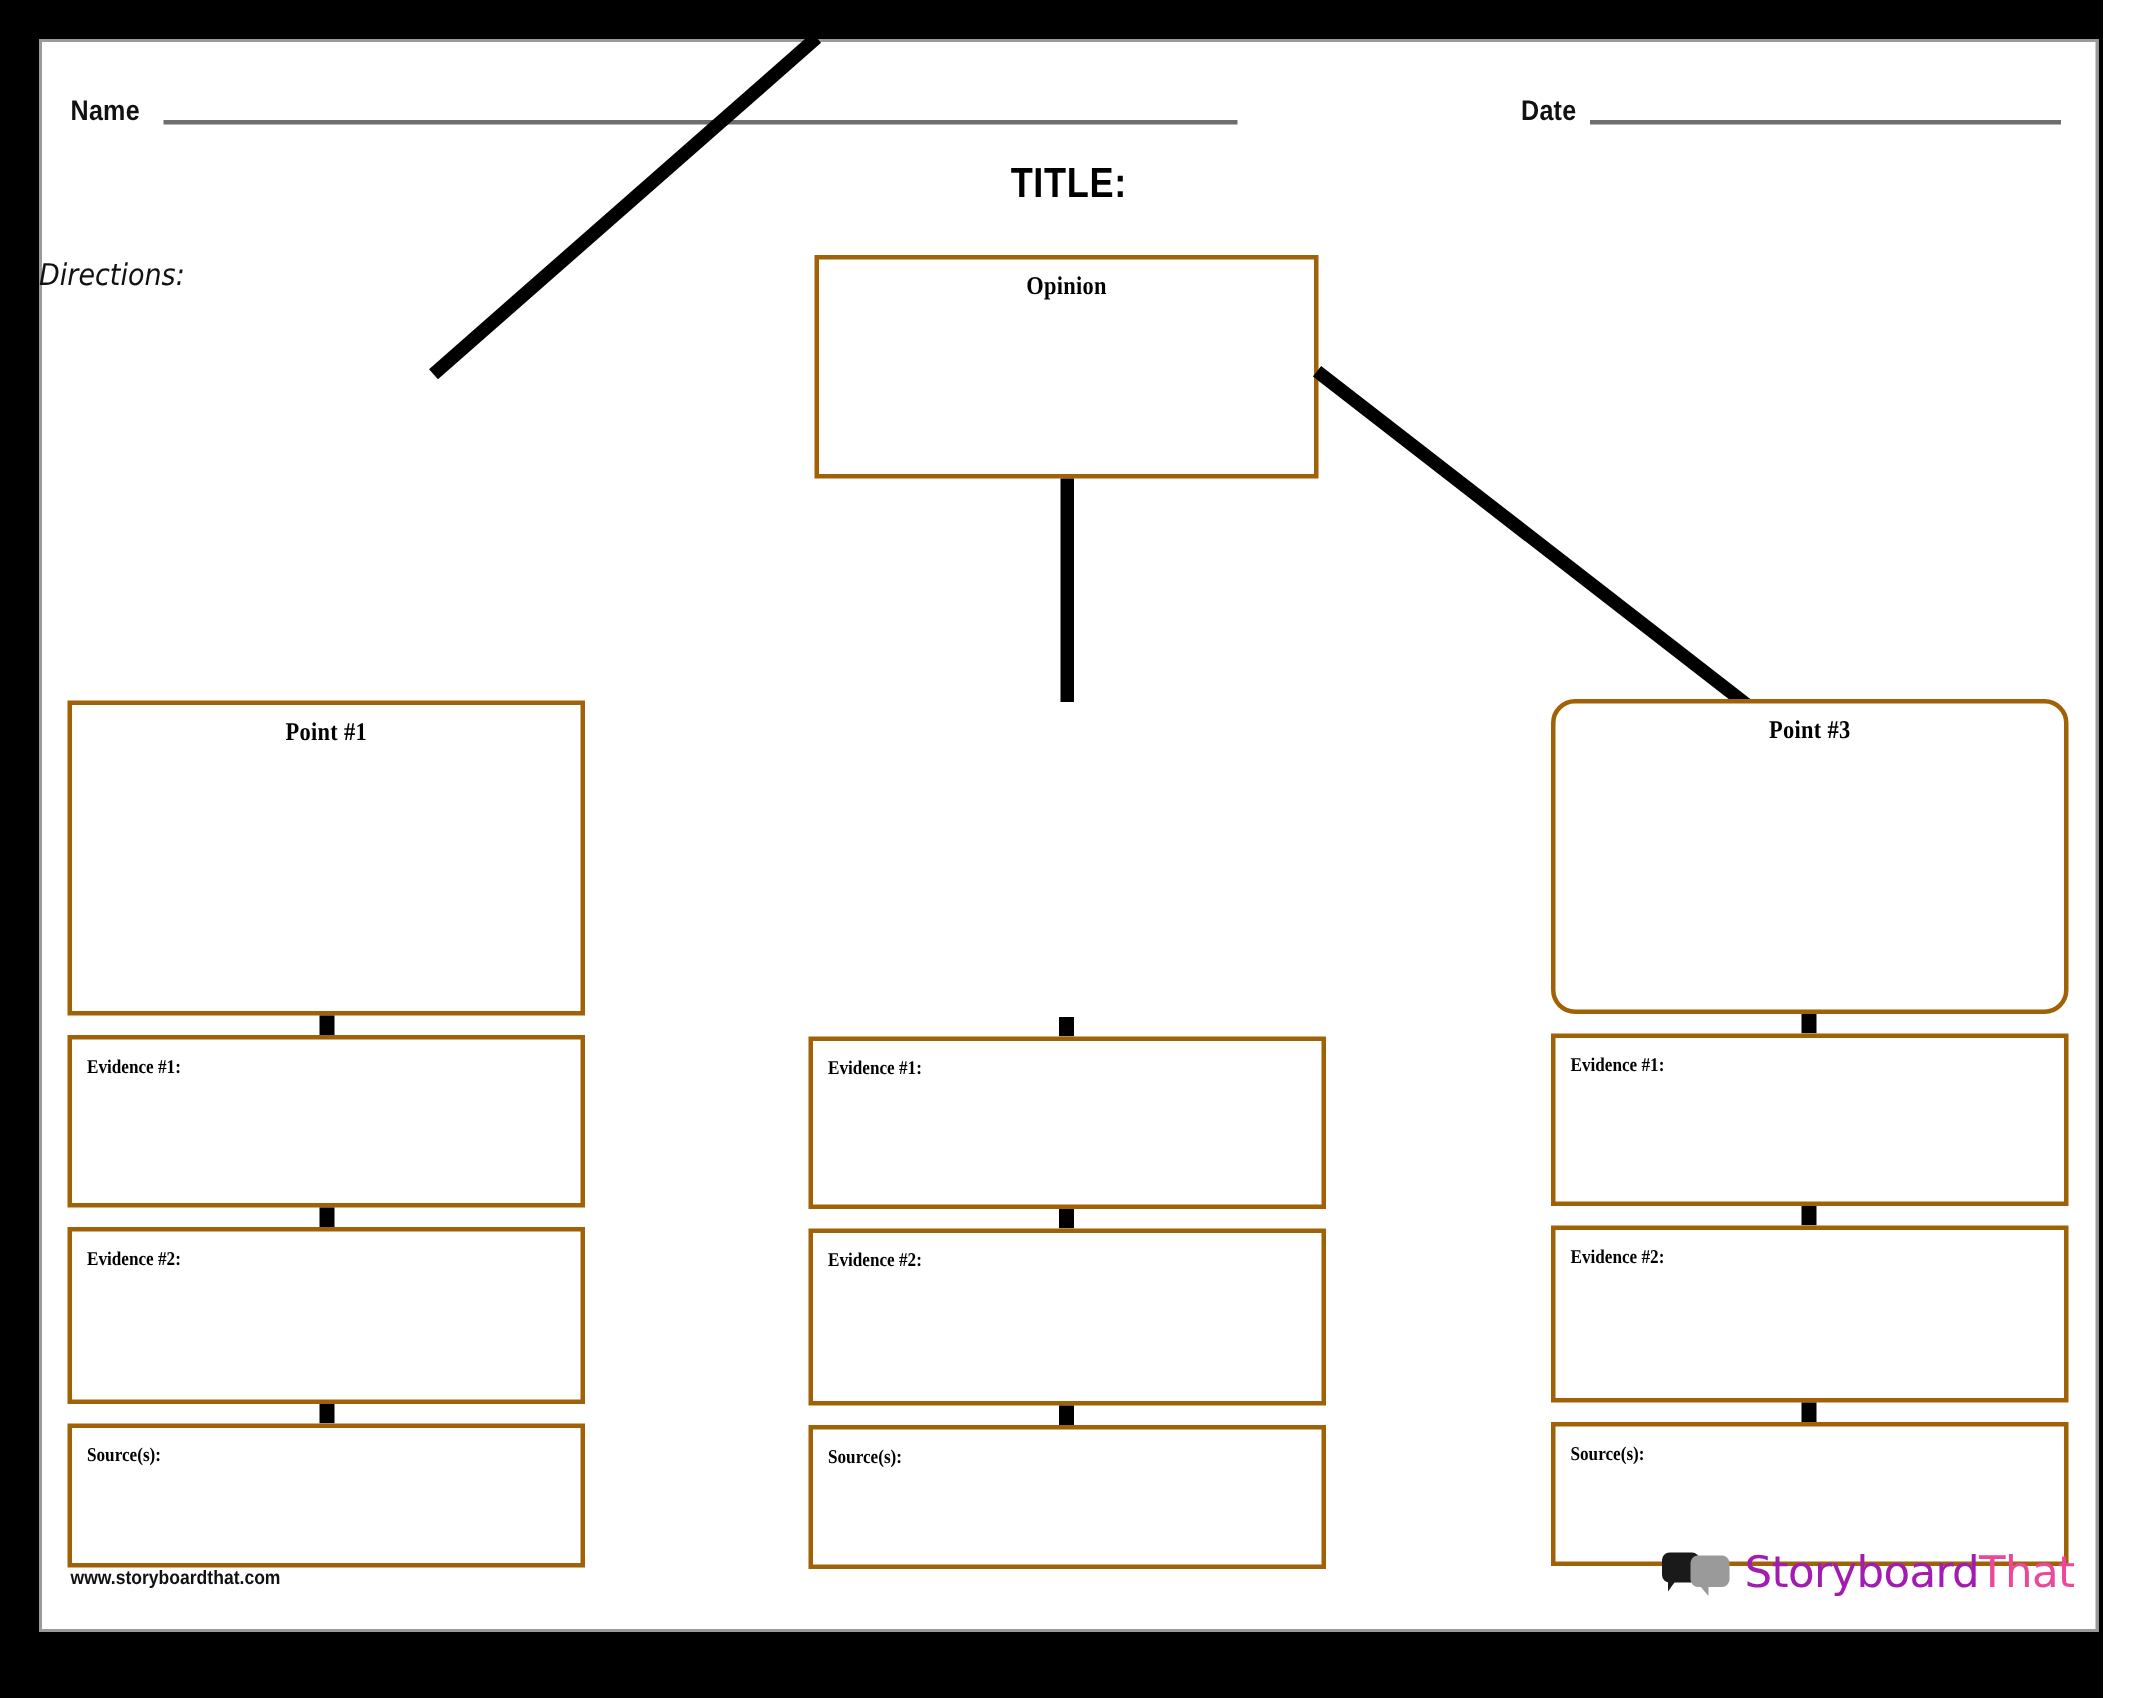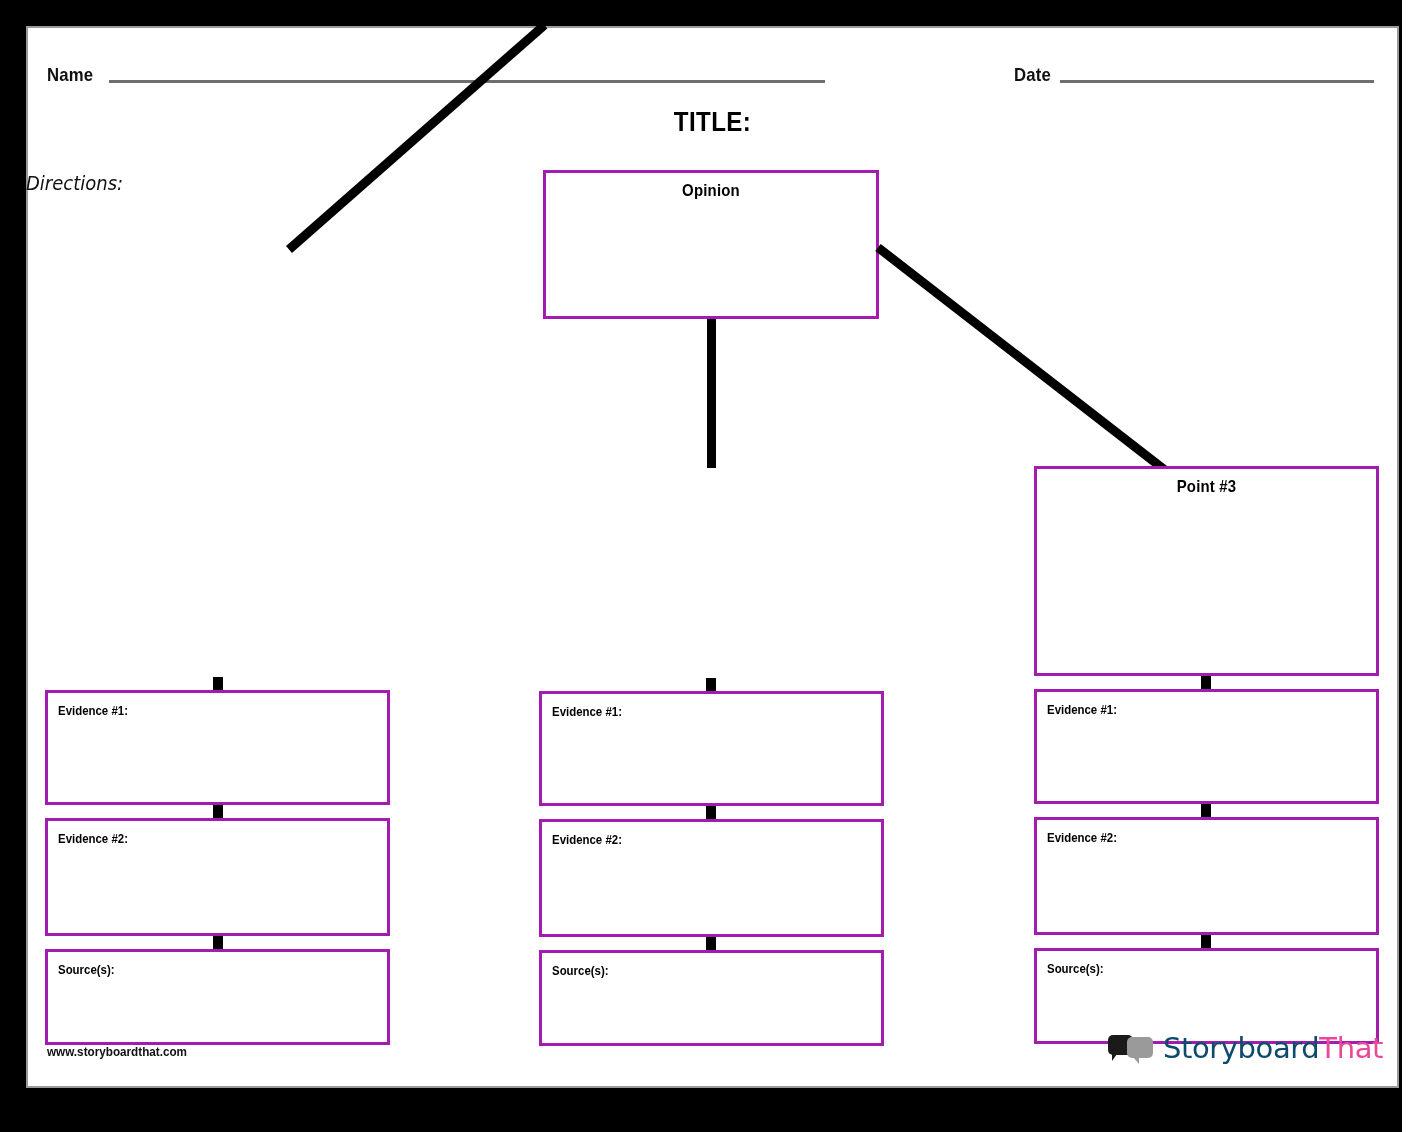"Opinion" .box { border: 3px solid #a21caf -> 3px solid #a16207; font-family: none -> Liberation Serif, serif }
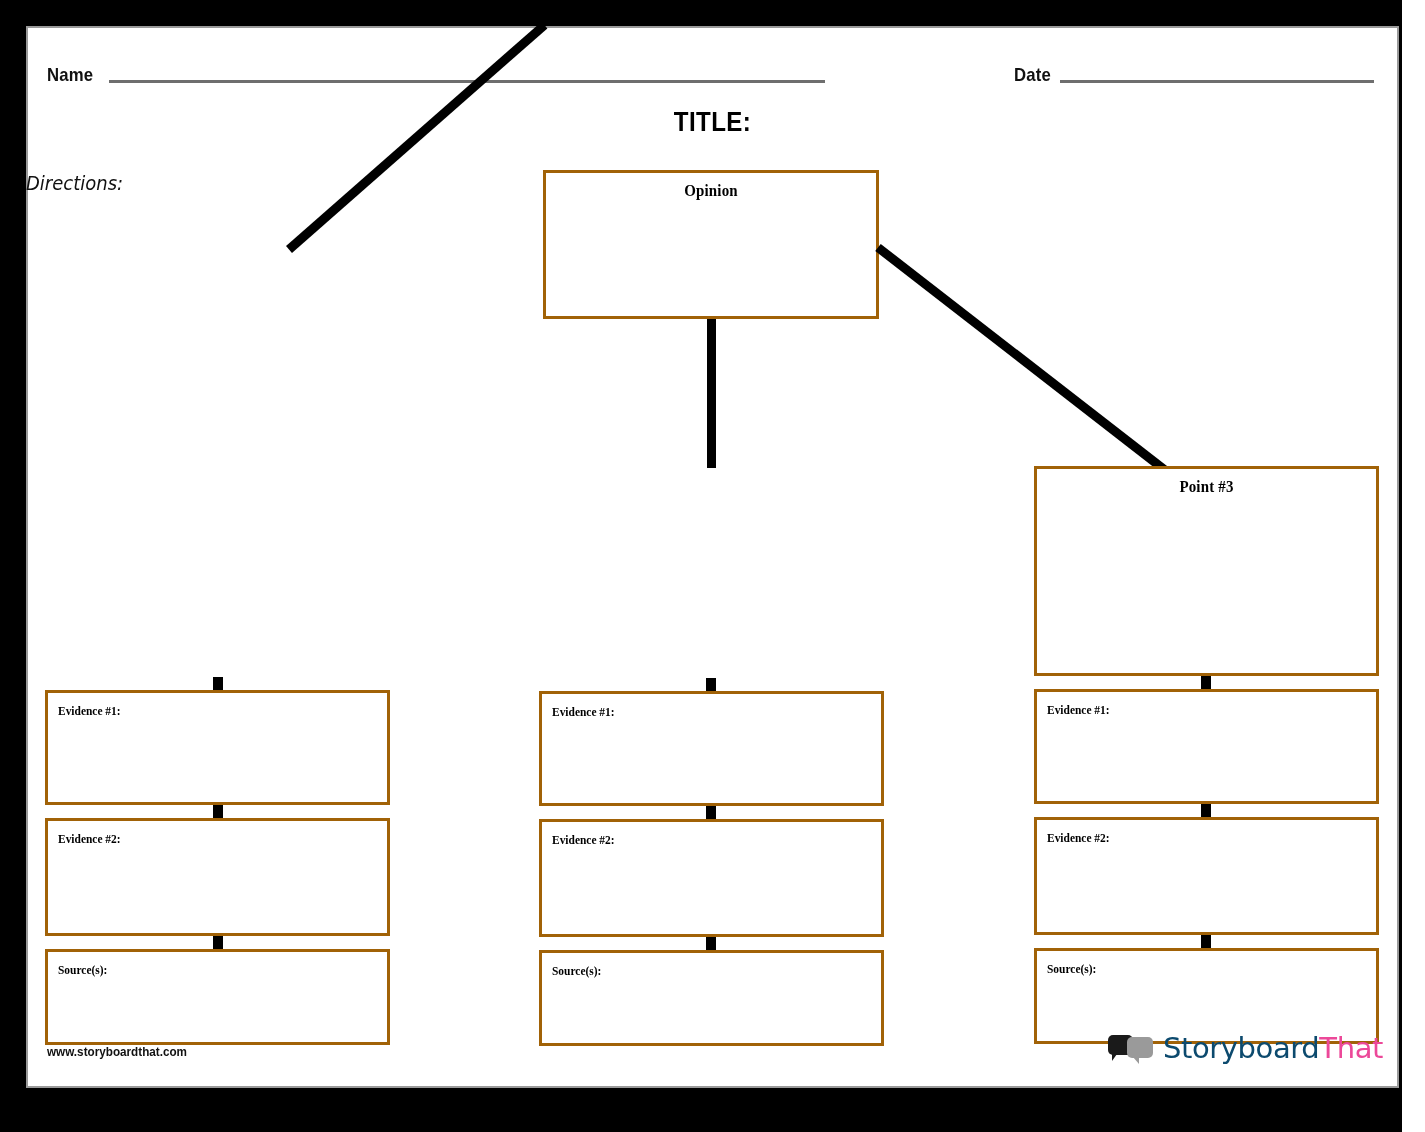"Point #1" div.box { html: none -> <div> <div>Point #1</div> </div> }
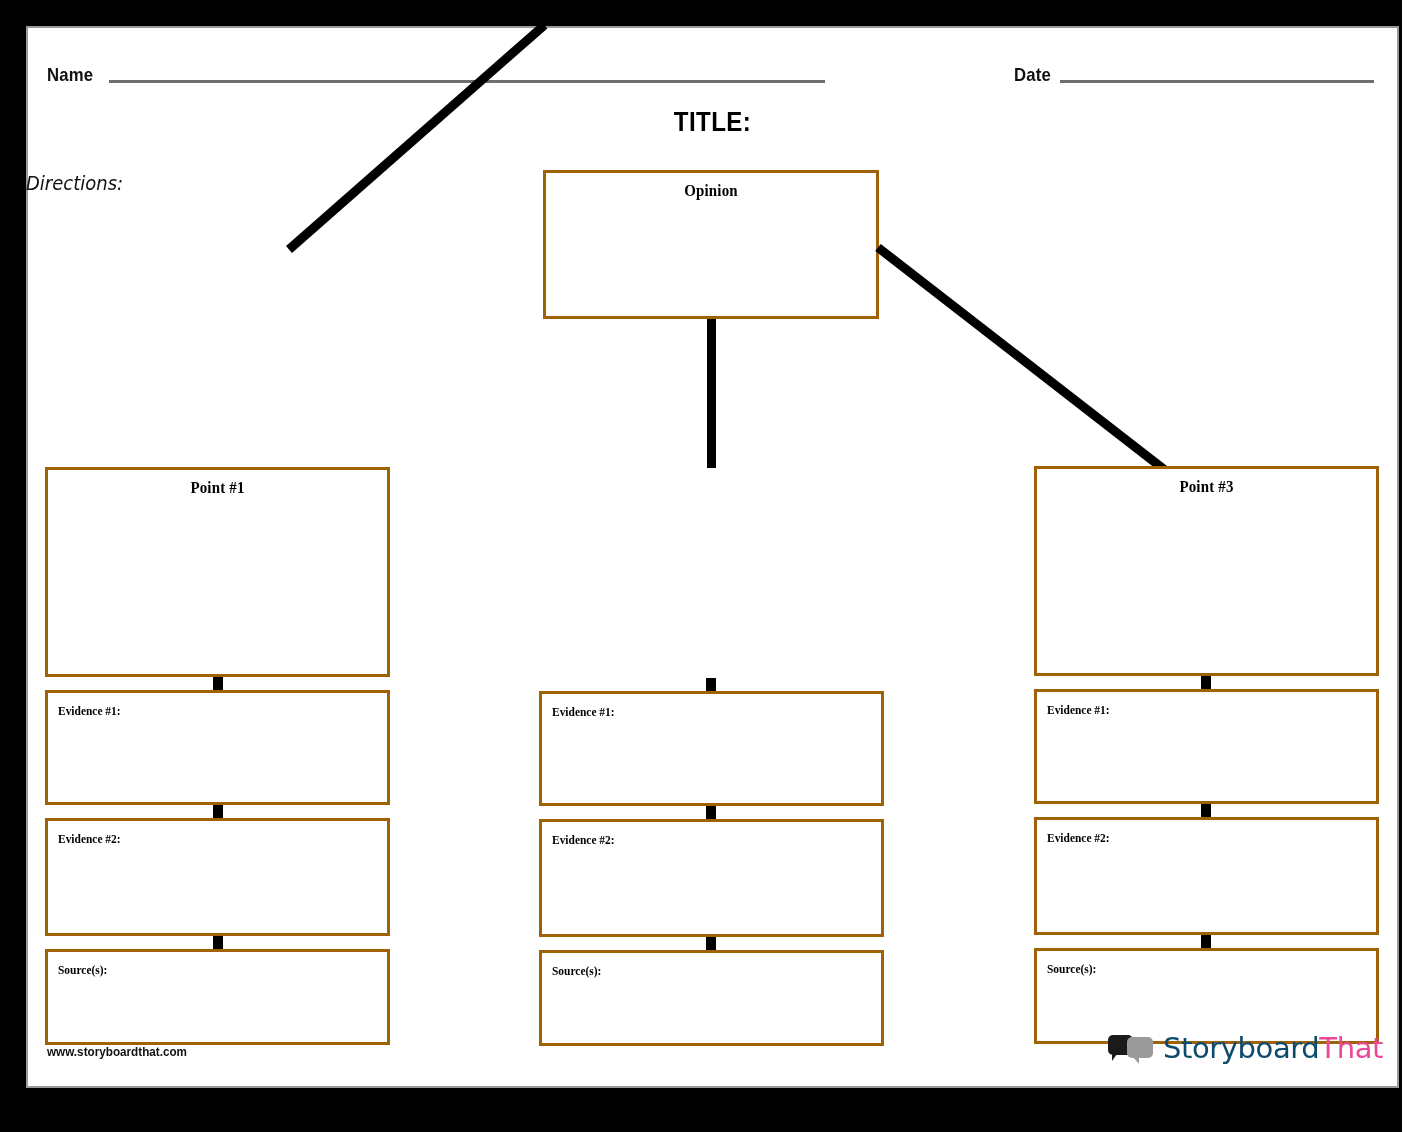"Point #3" div.box { border-radius: none -> 16px }
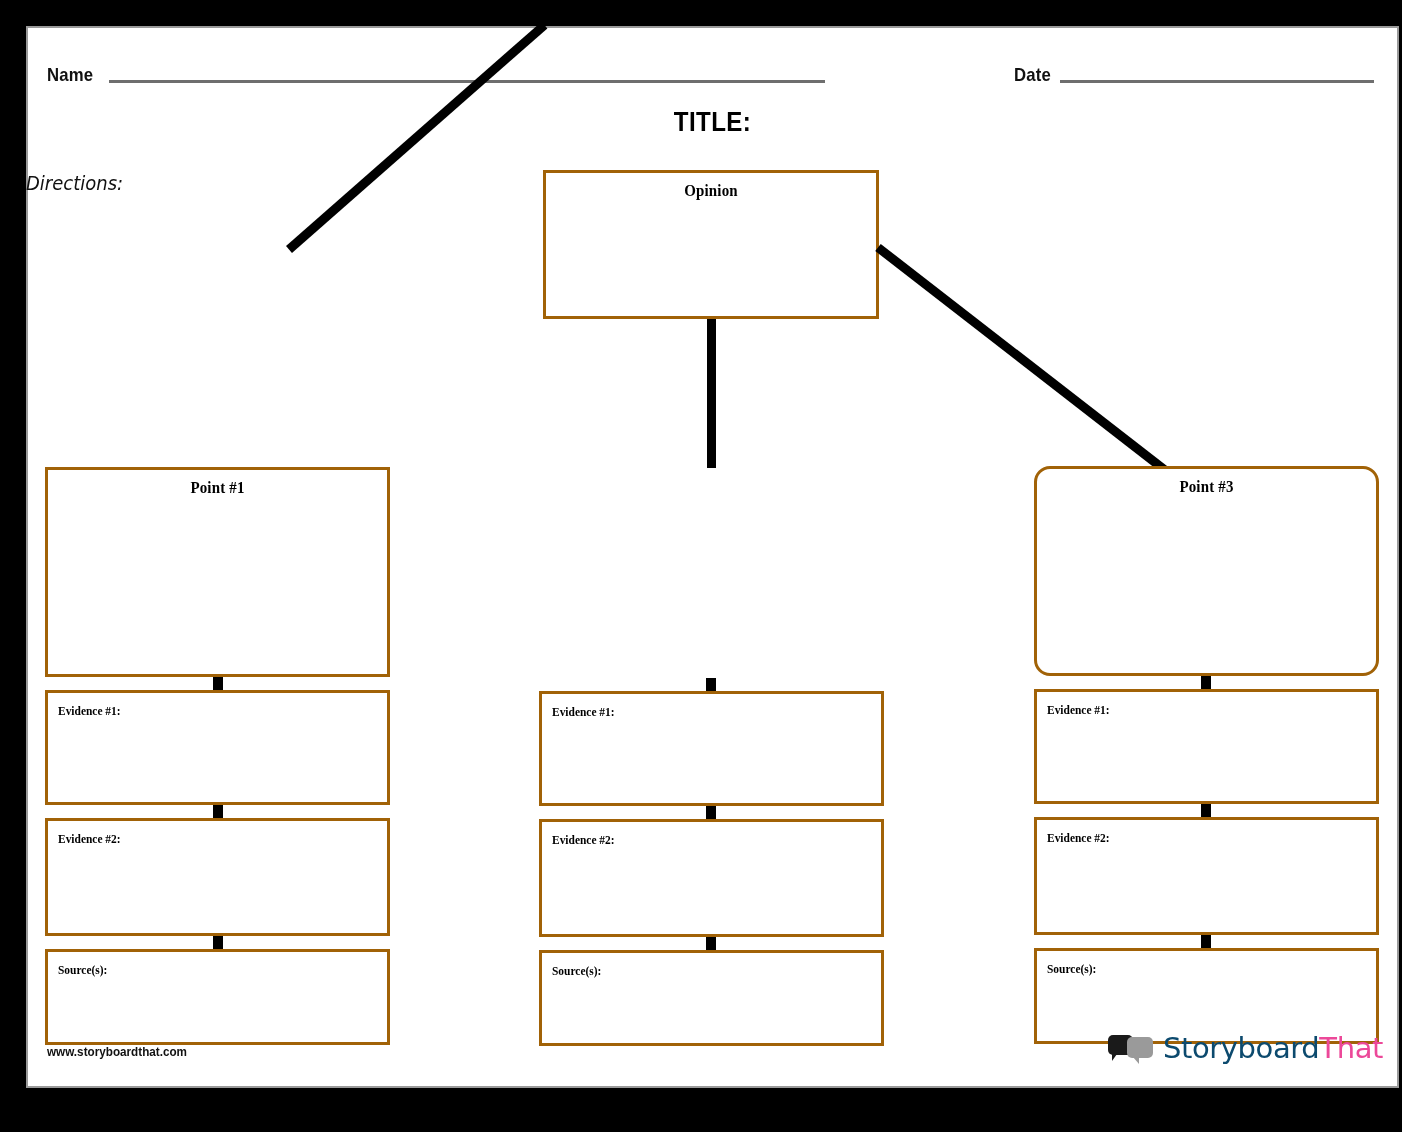"Storyboard" .logo-dark { color: #0c4a6e -> #a21caf }
